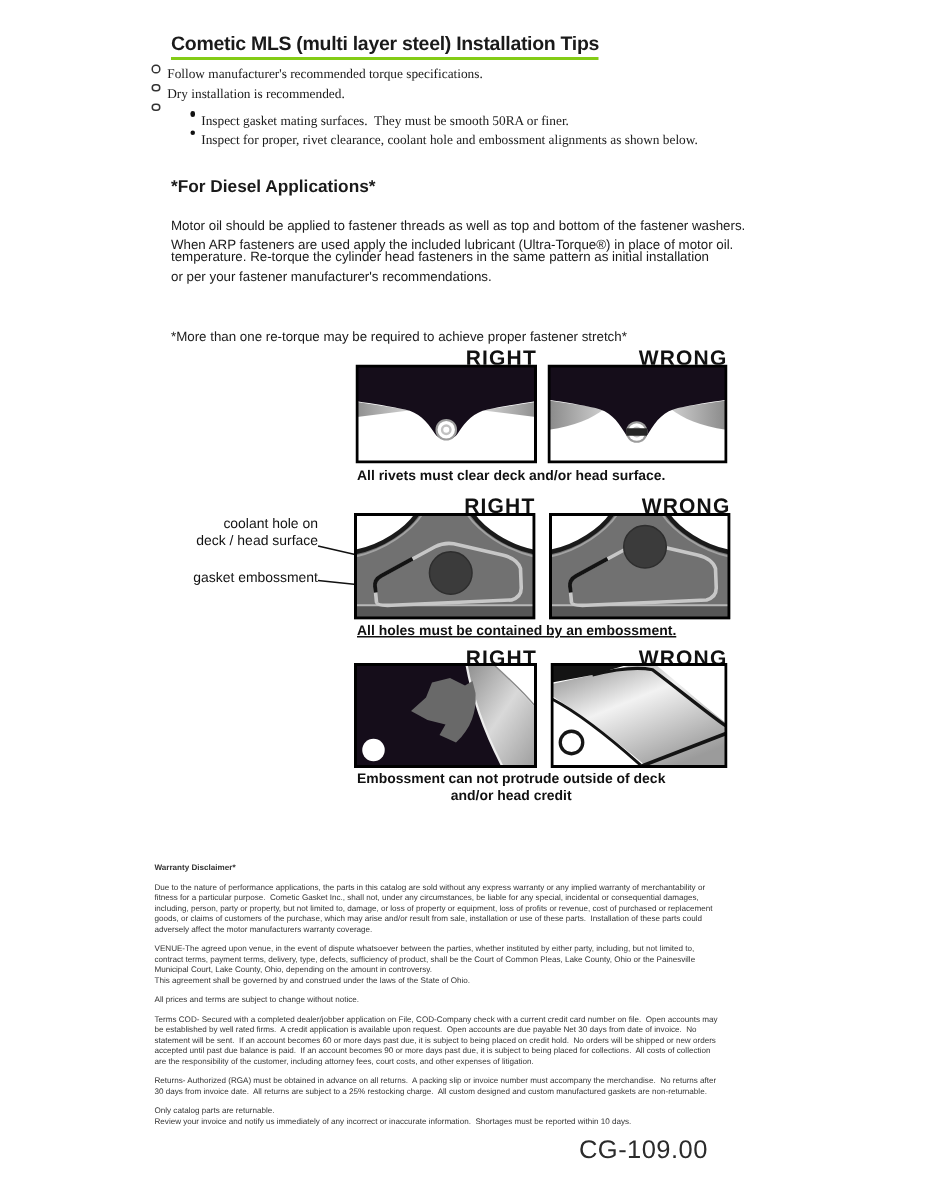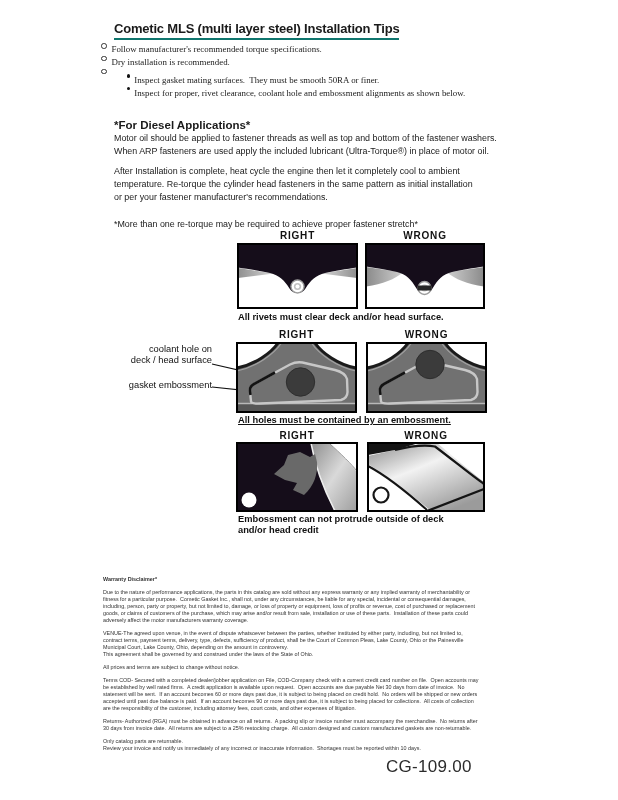"Cometic MLS (multi layer steel)" .title { border-bottom: 2px solid #0f766e -> 2px solid #84cc16 }
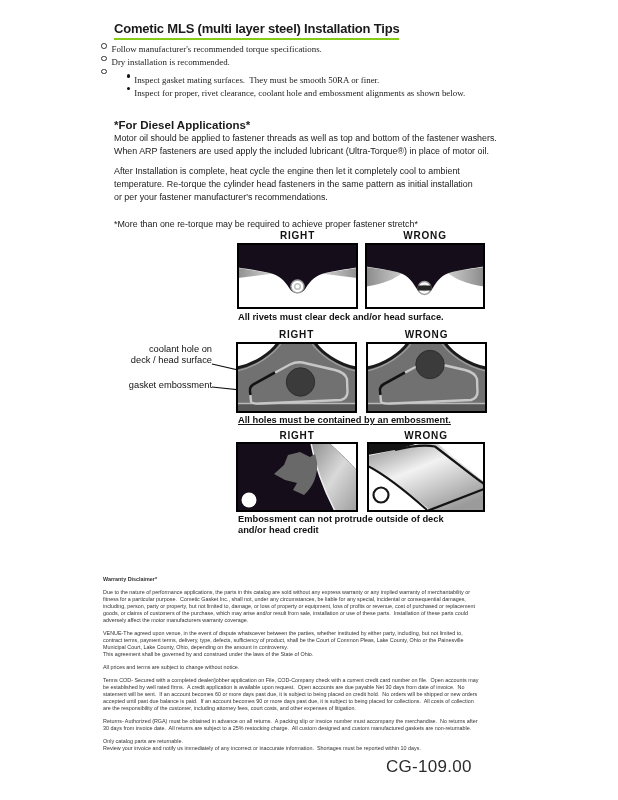"Motor oil should be applied" .p1 { top: 132px -> 144px }
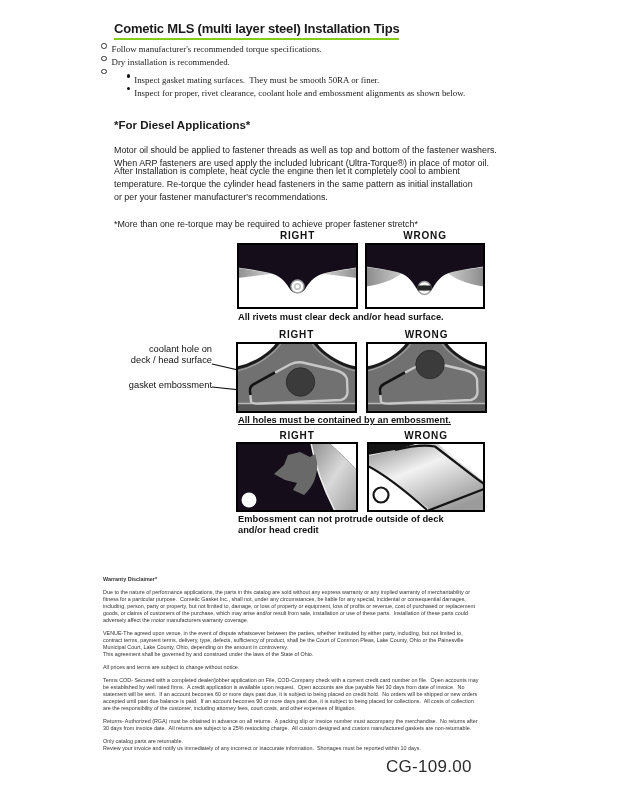"After Installation is complete, heat" div.pre { html: <div>After Installation is complete, heat cycle the engine then let it completely cool to ambient</div> -> none }
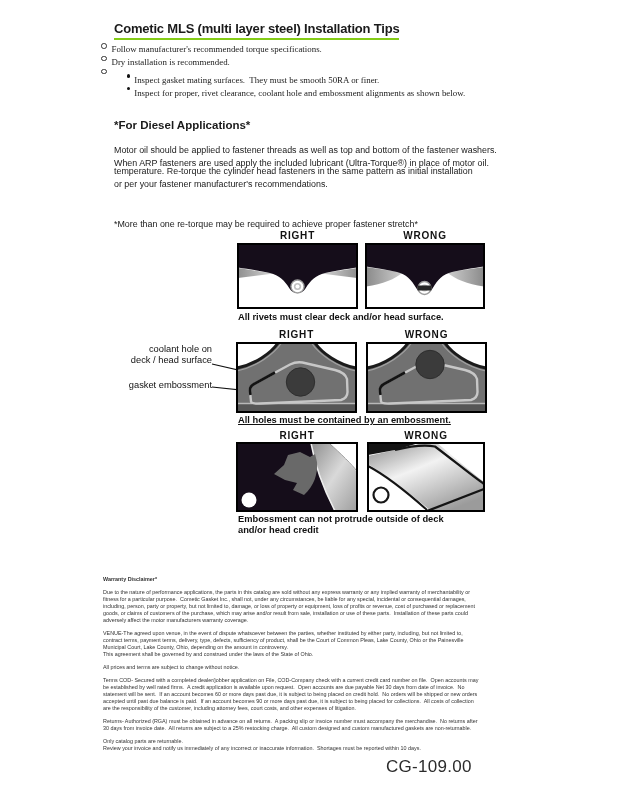"RIGHT" .dg-label { font-size: 10px -> 14px; text-align: center -> right }
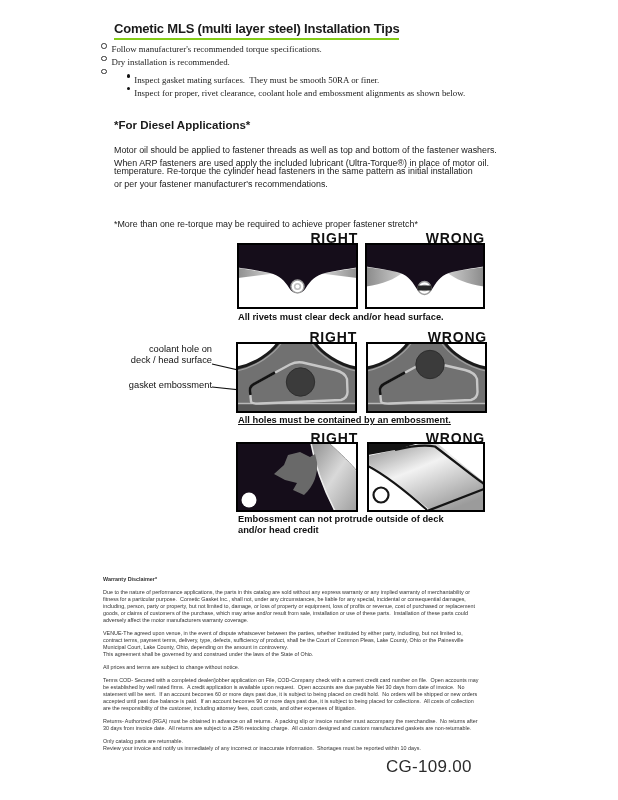"All rivets must clear deck" .cap { text-align: none -> center }
